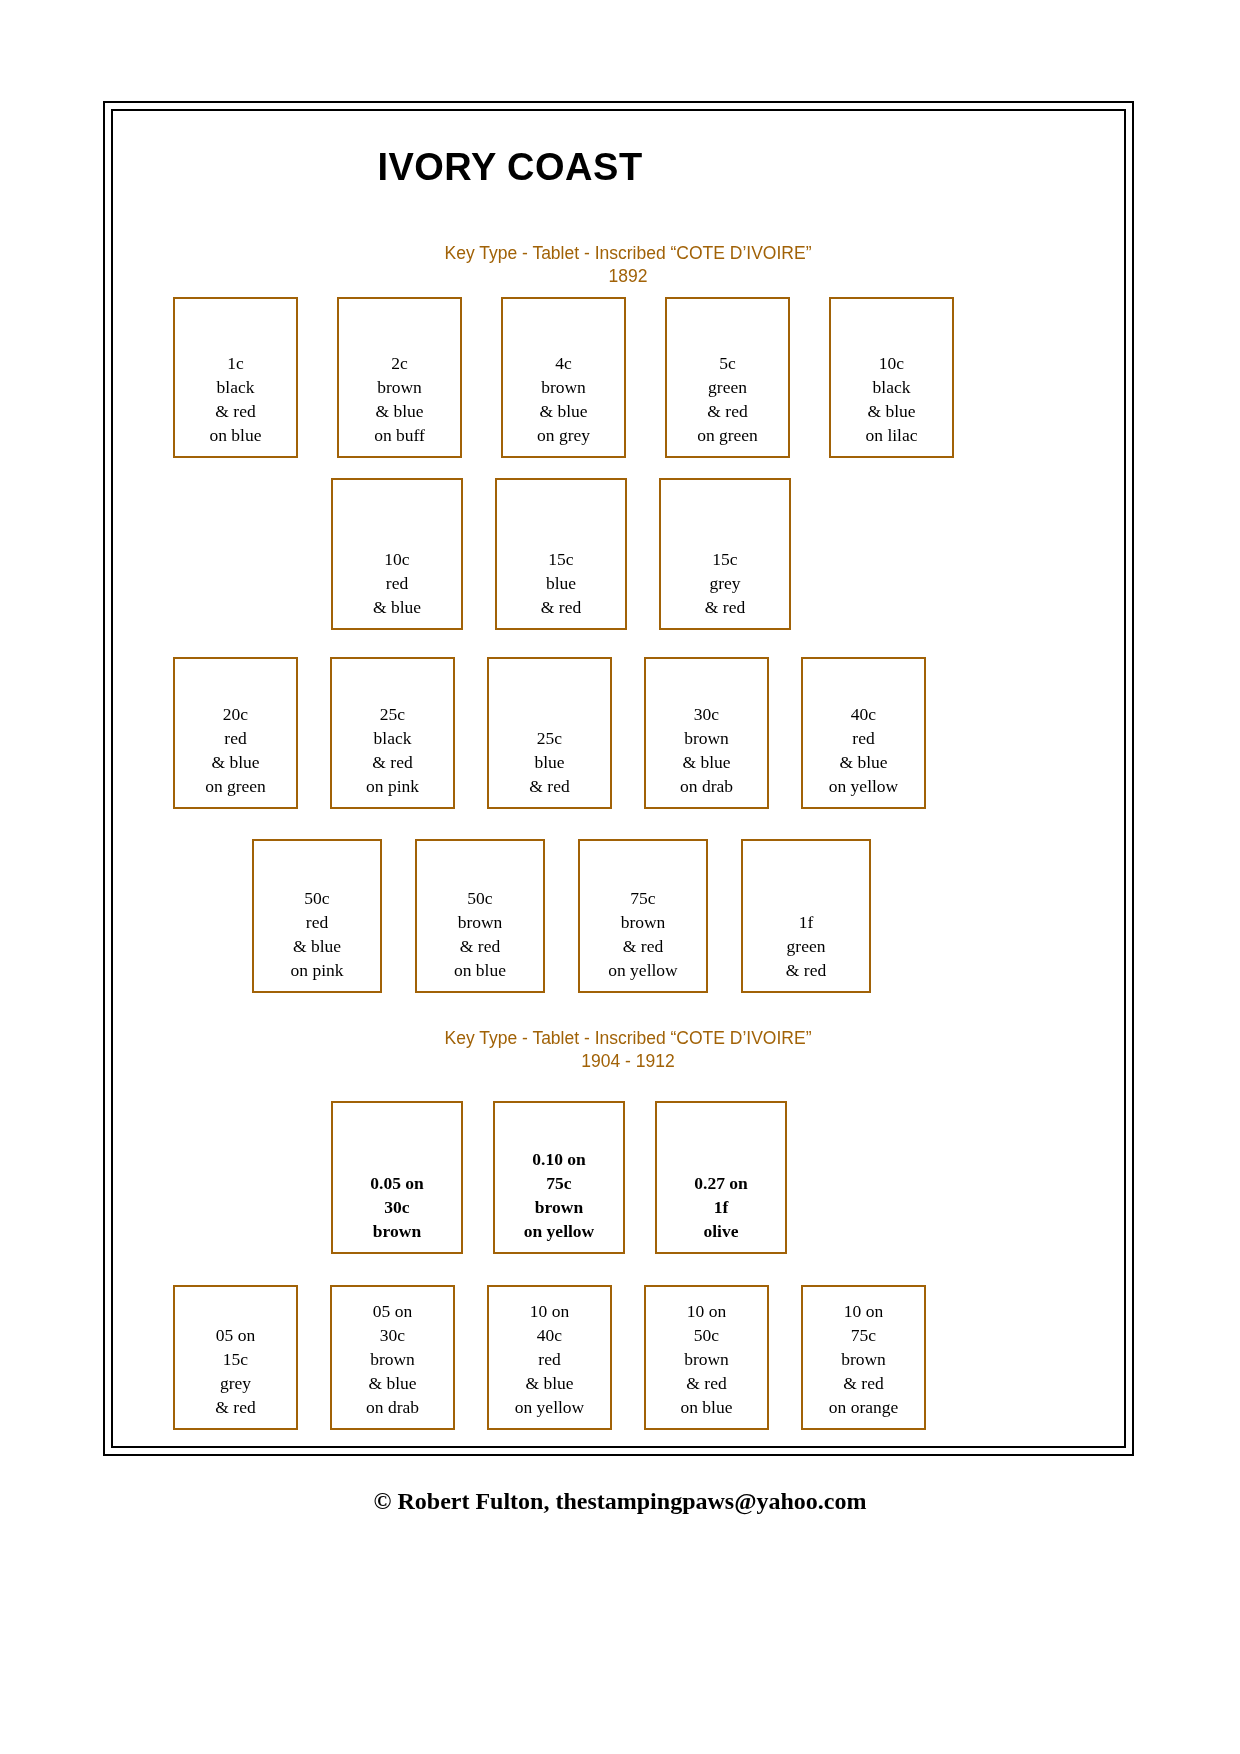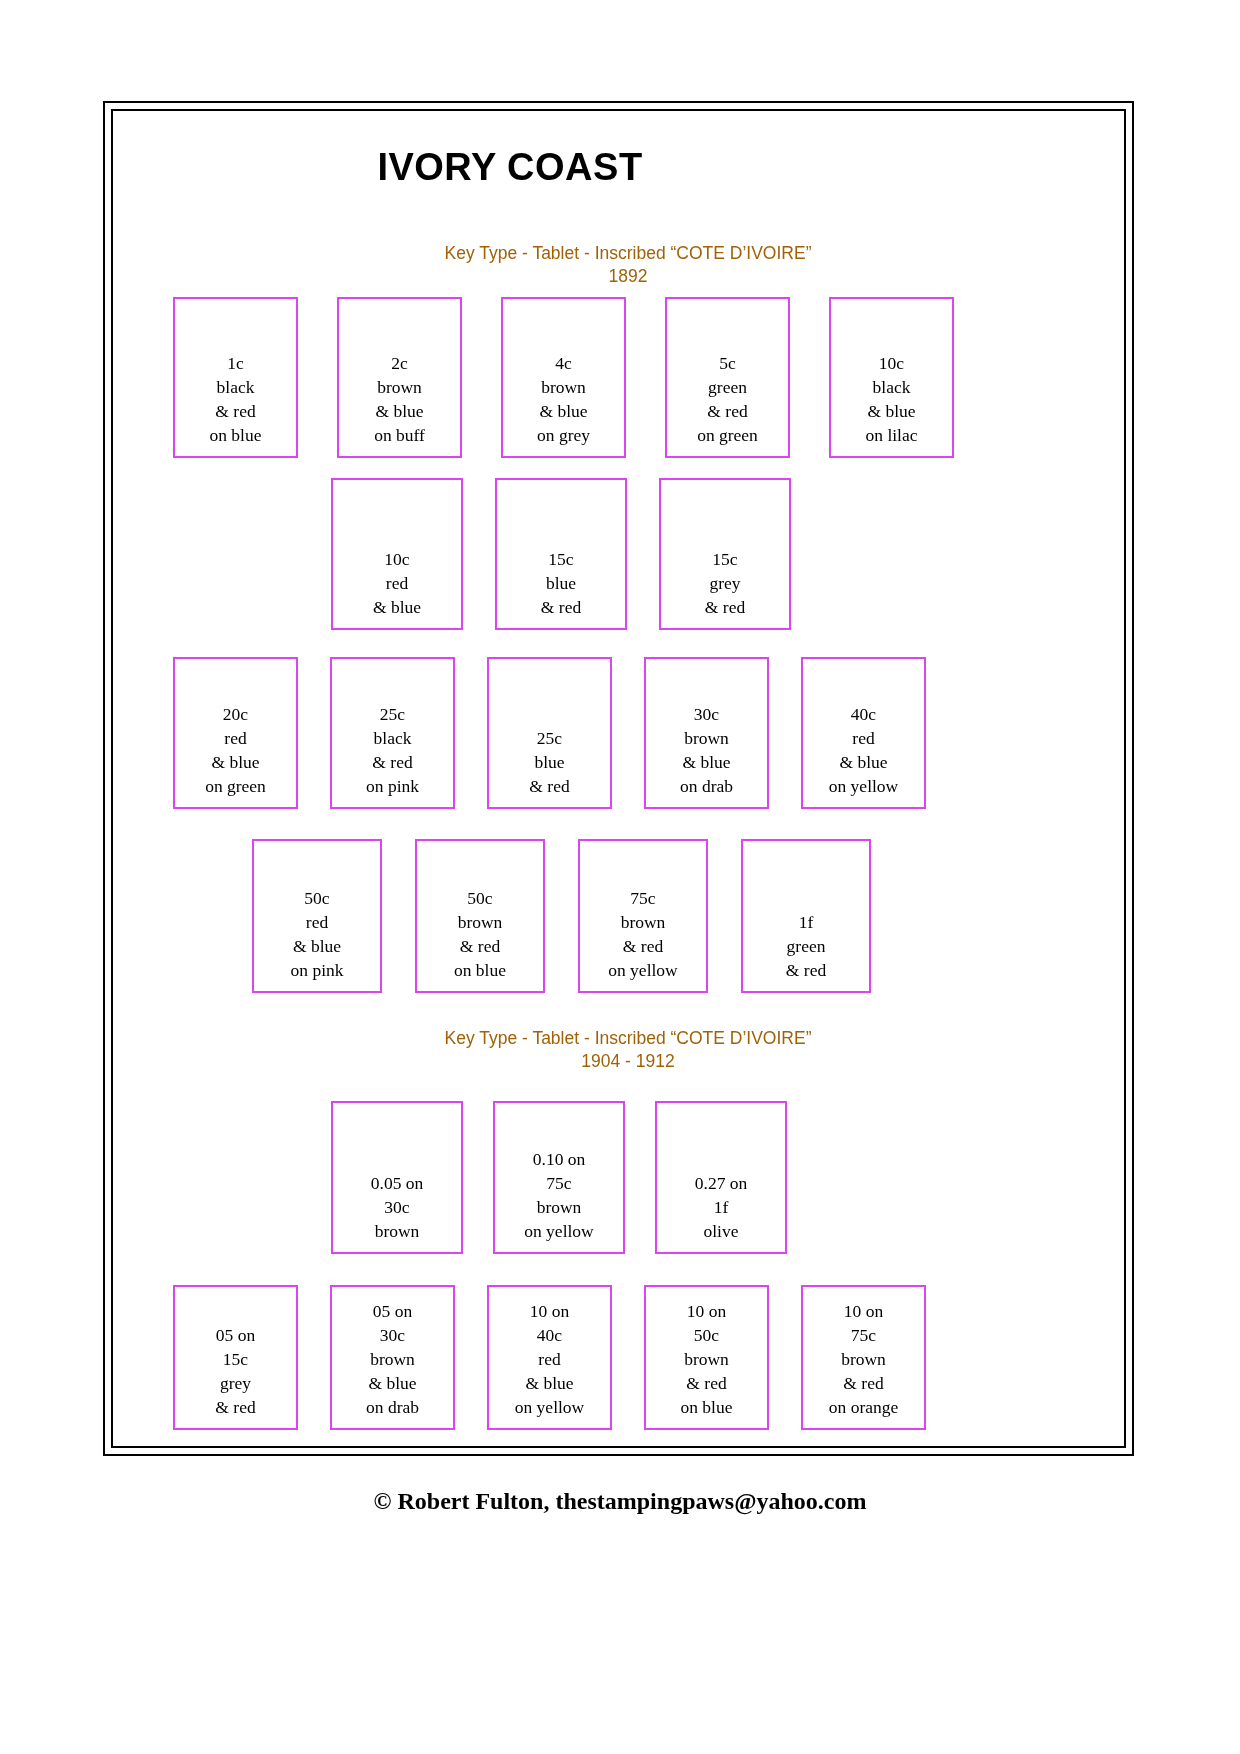"1c" .stamp-box { border: 2px solid #d946ef -> 2px solid #a16207 }
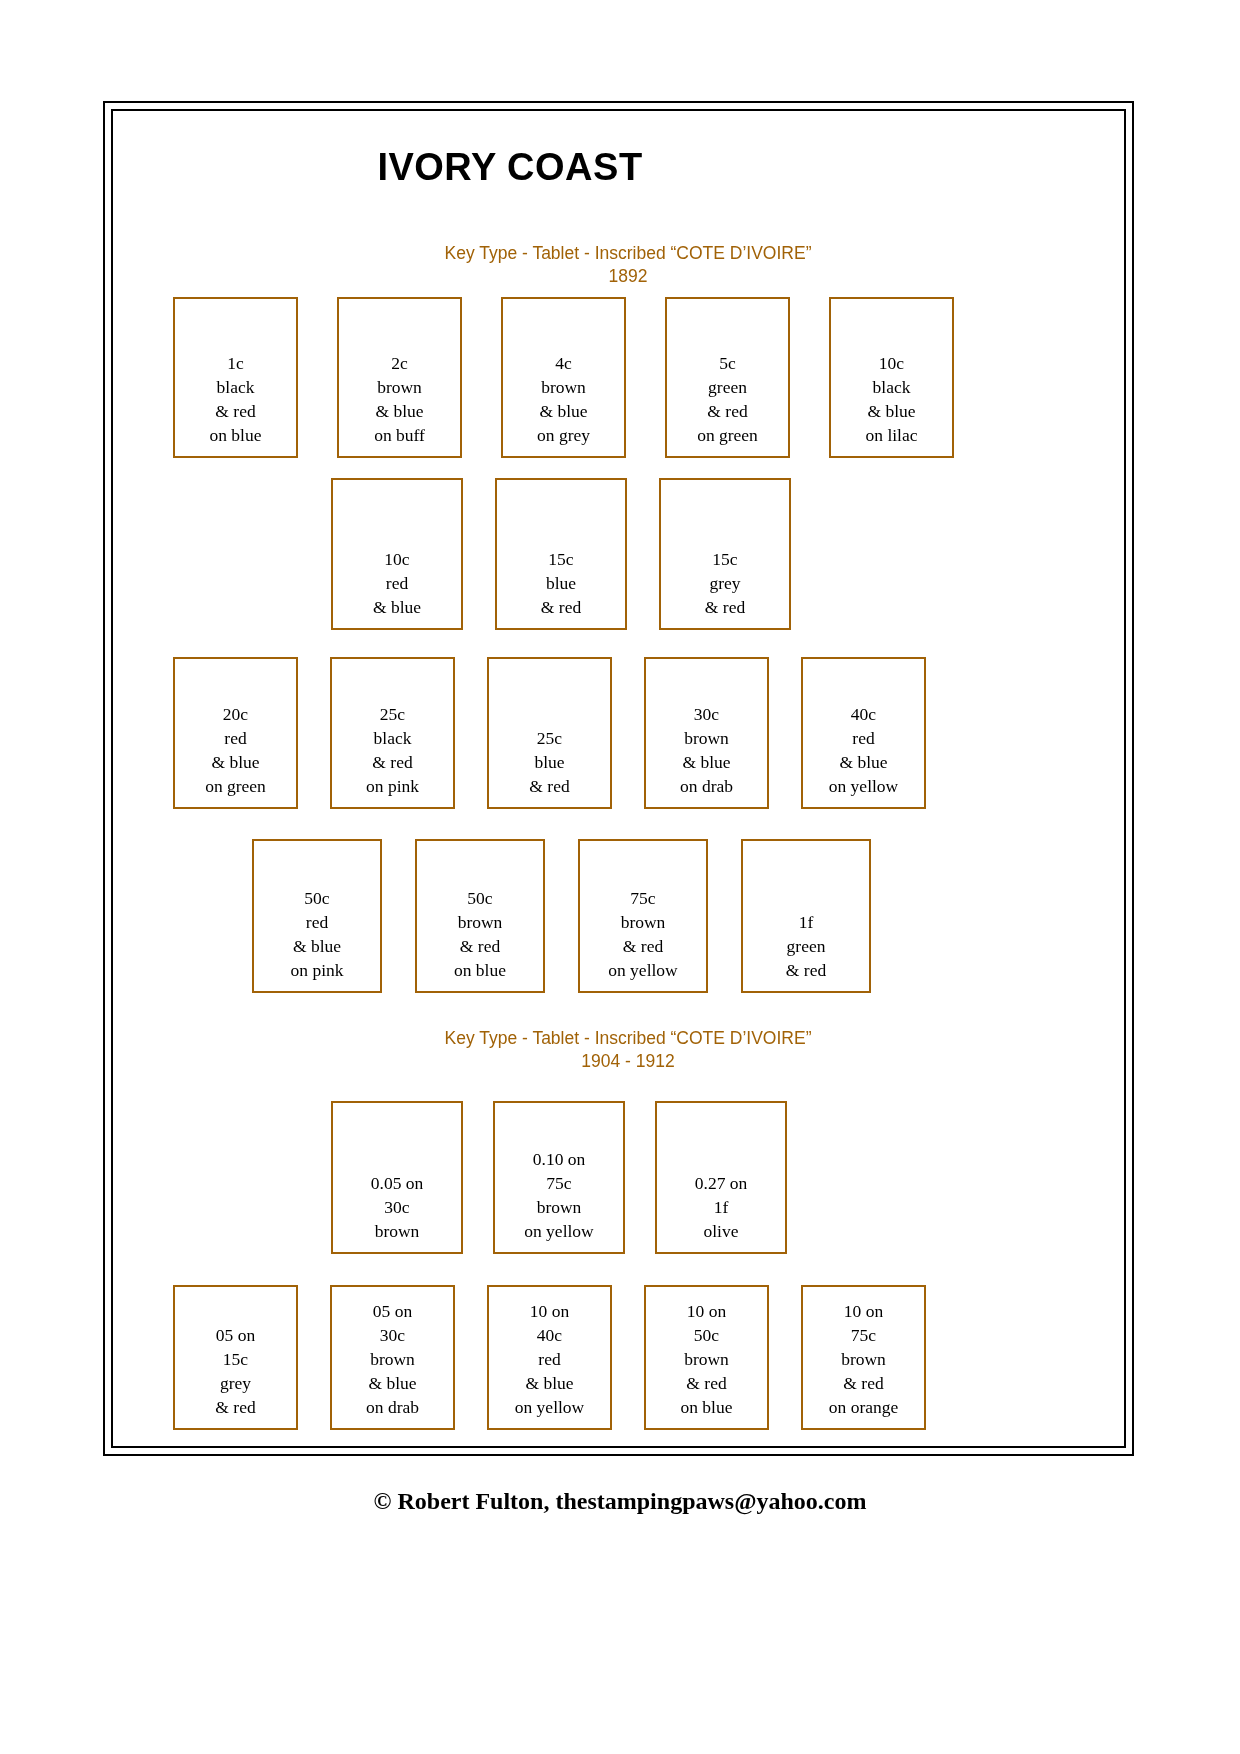"0.10 on" #row-5 .stamp-box { font-weight: none -> bold }
